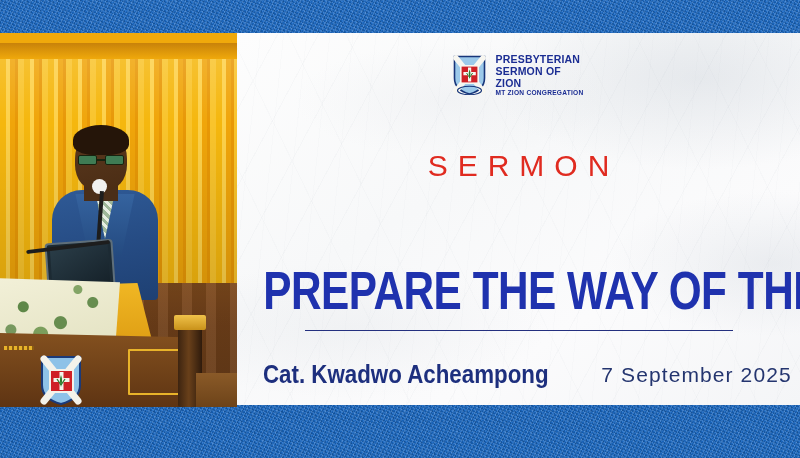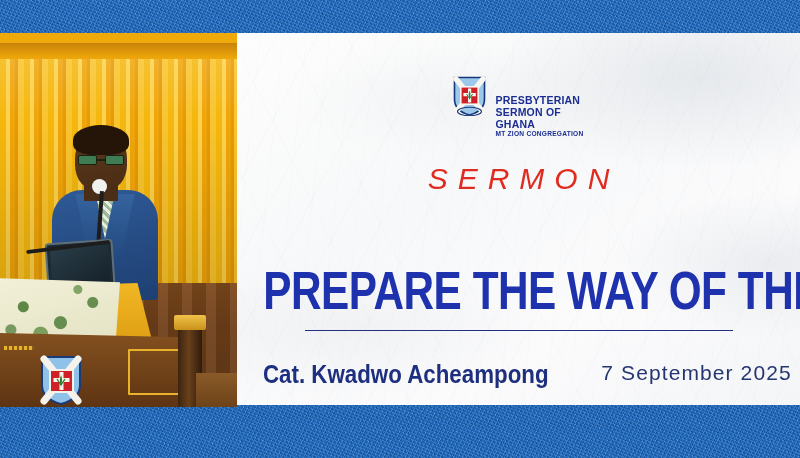"PRESBYTERIAN" #logo-text { margin-top: 41px -> none }
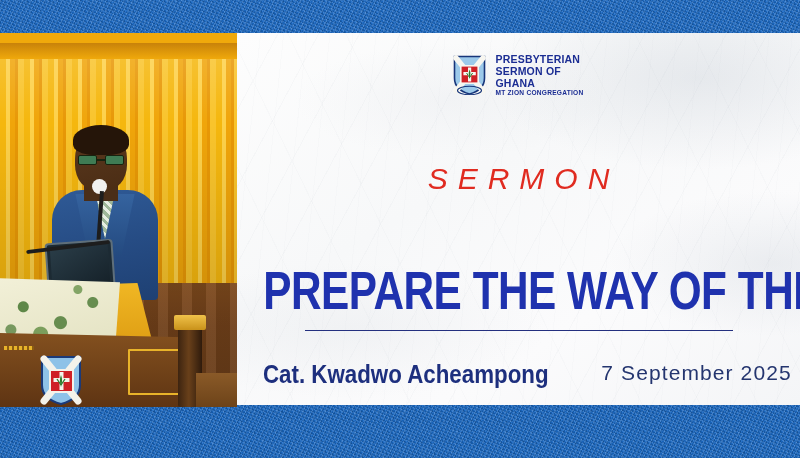"GHANA" span.l { text: GHANA -> ZION }
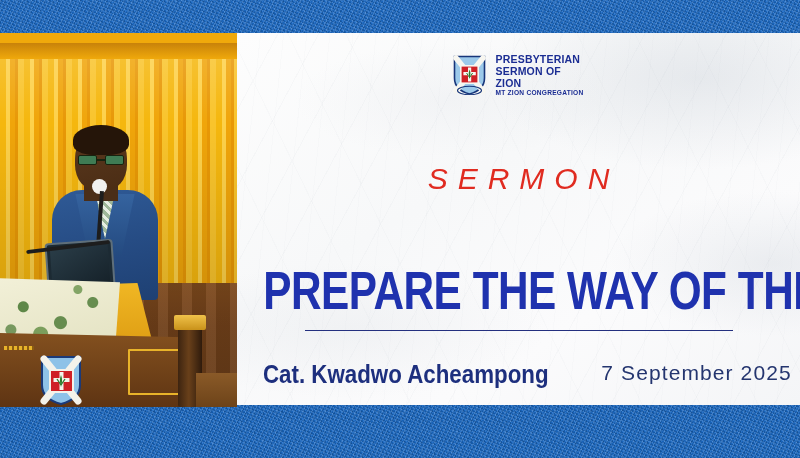"SERMON" #sermon { font-style: italic -> none; top: 129px -> 116px }
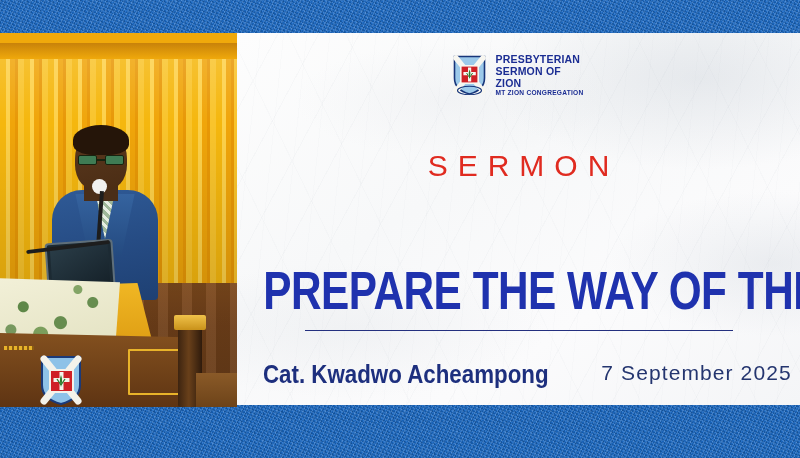"Cat. Kwadwo Acheampong" #footer { align-items: flex-start -> center }
